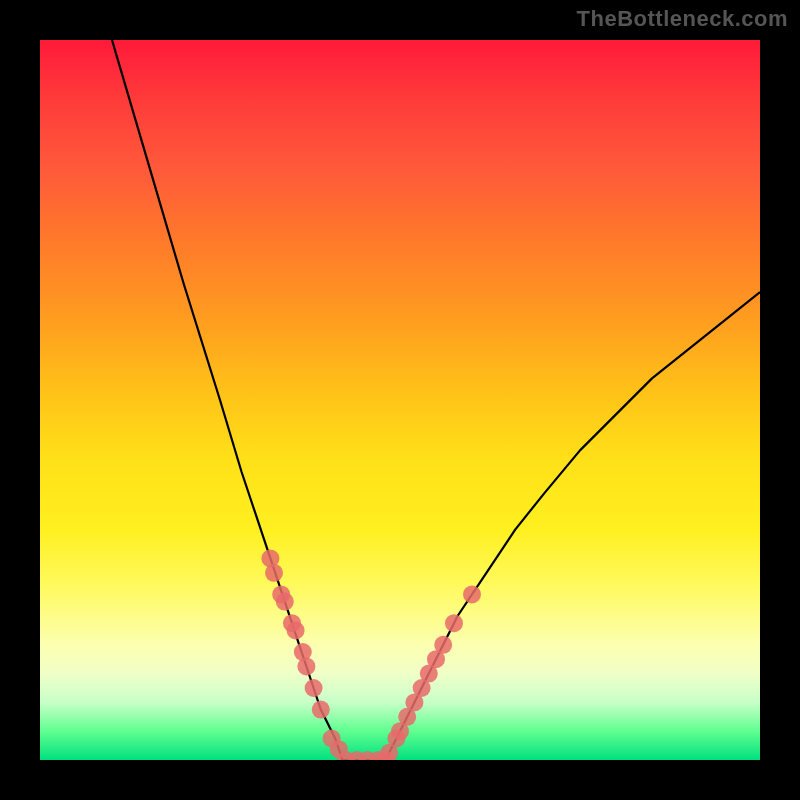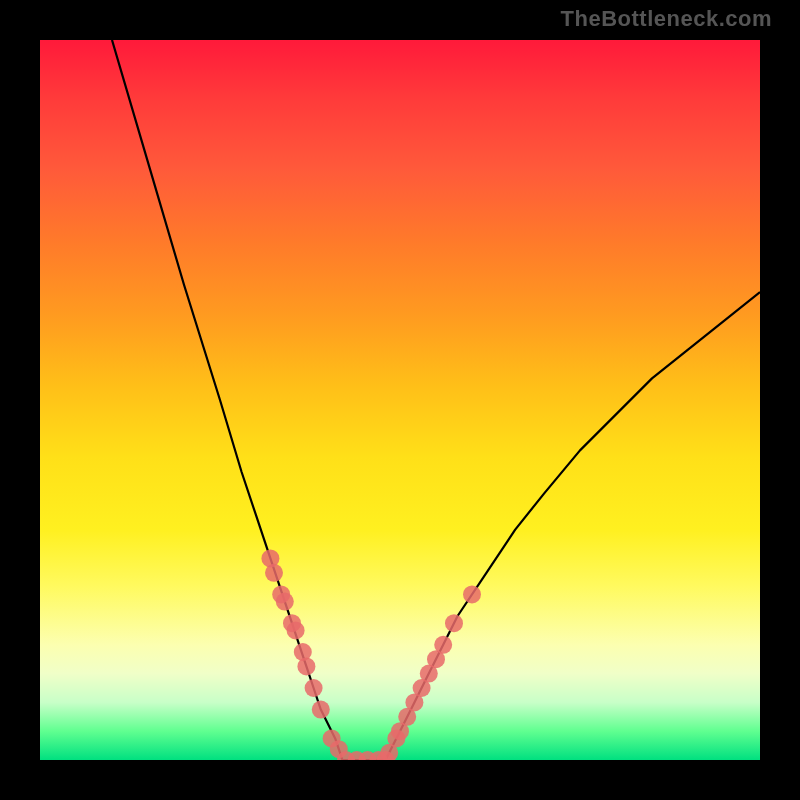"TheBottleneck.com" .watermark { right: 28px -> 12px }
